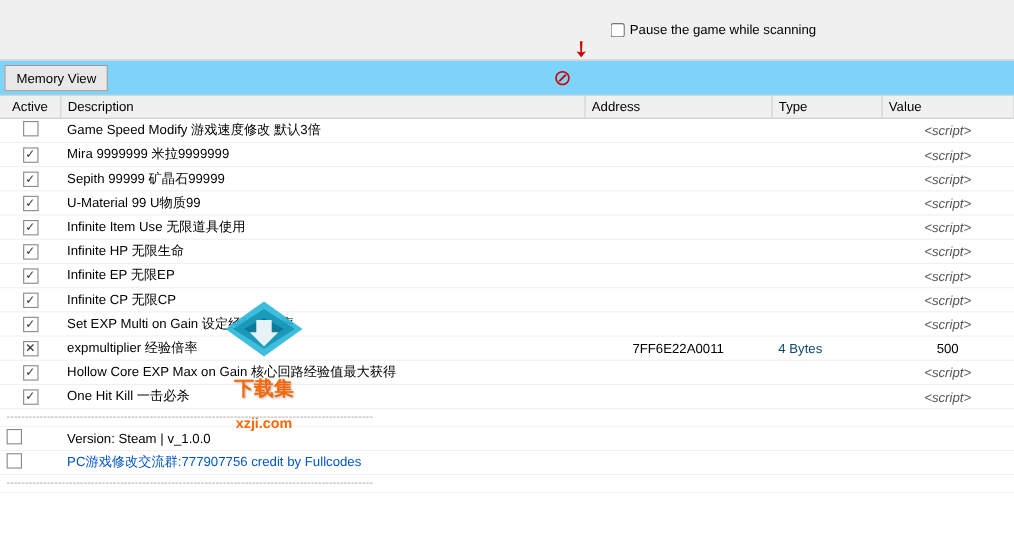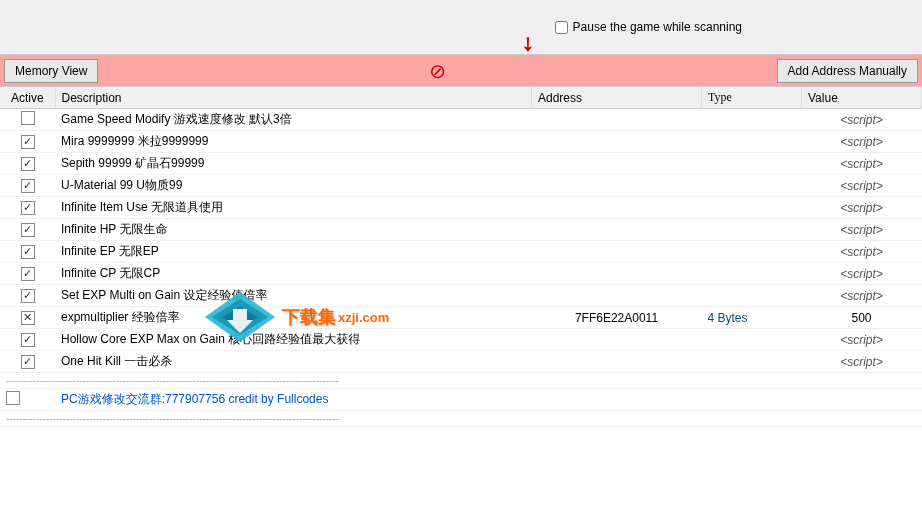"Memory View" .toolbar-row { background: #fca5a5 -> #7dd3fc }
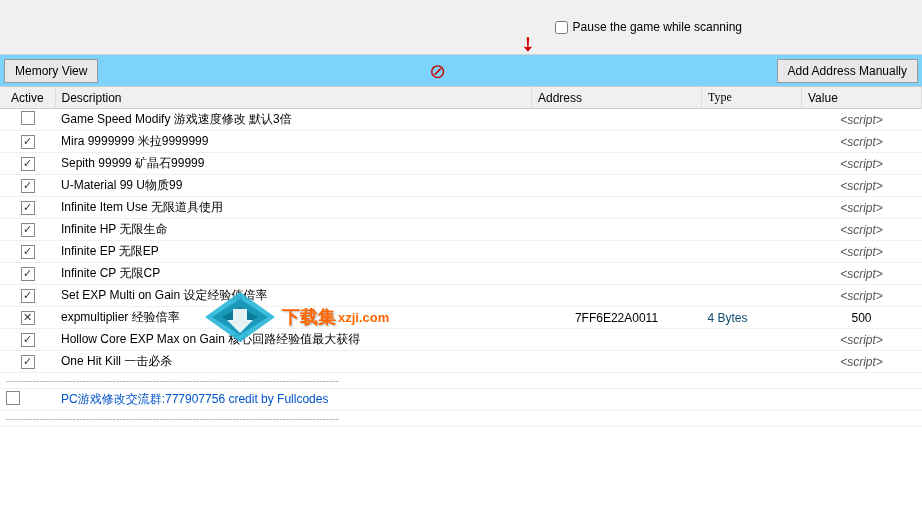"Add Address Manually" button.add-address-btn { html: <button>Add Address Manually</button> -> none }
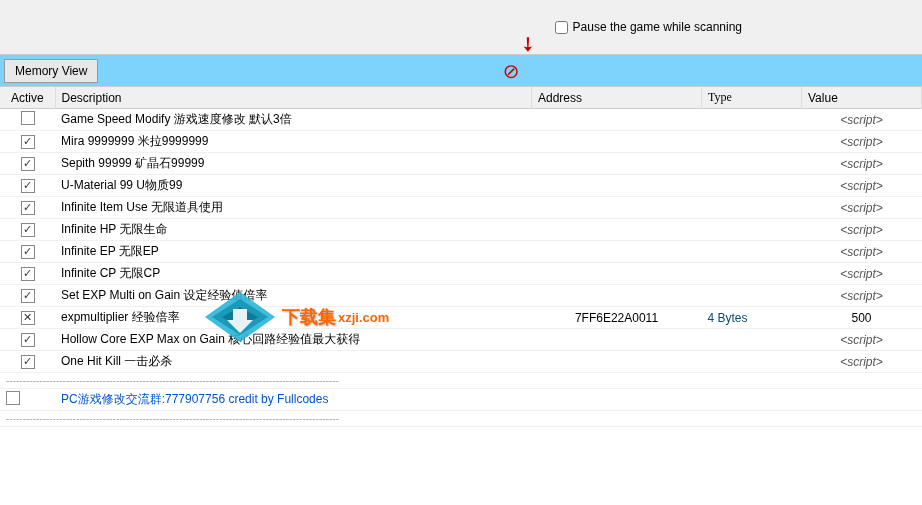"Type" .cheat-table th.col-type { font-family: Liberation Serif, serif -> none }
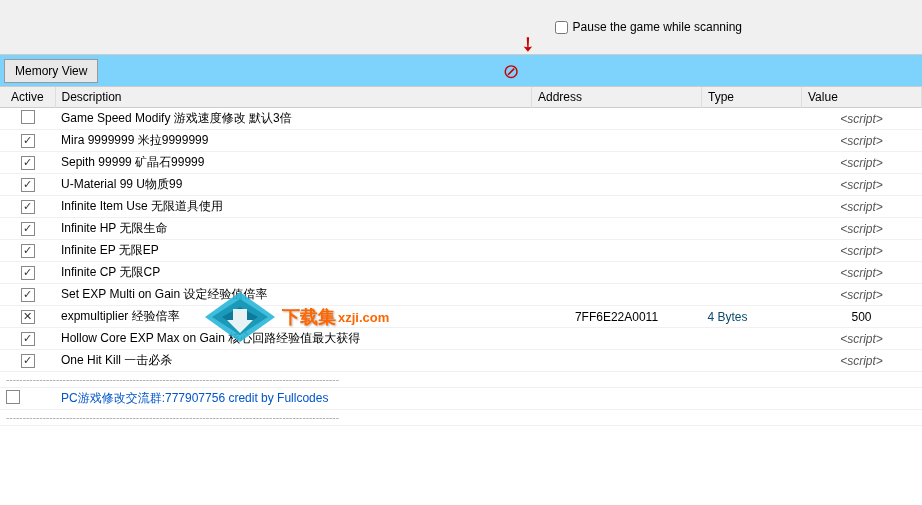"下载集" .watermark { flex-direction: none -> column; gap: 2px -> 12px; top: 200px -> 182px }
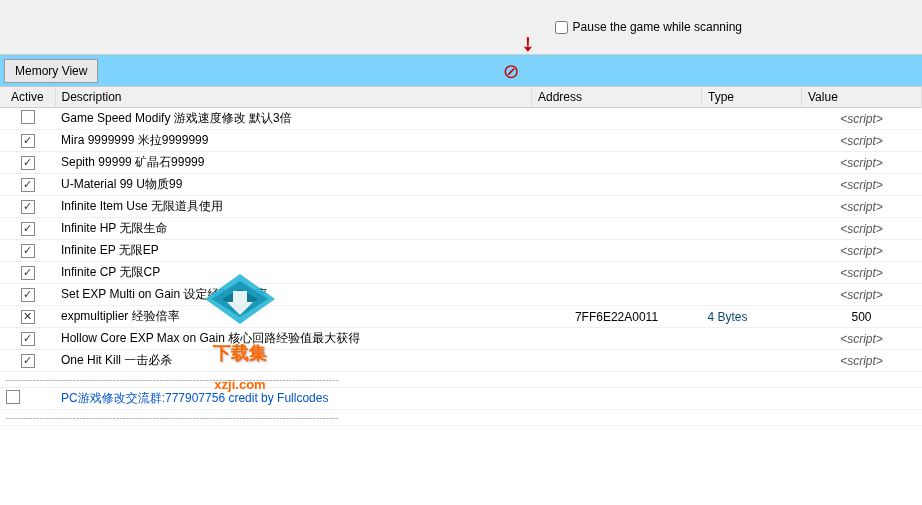"Version: Steam | v_1.0.0" tr { html: none -> <tr> <td><span></span></td> <td>Version: Steam | v_1.0.0</td> </tr> }
